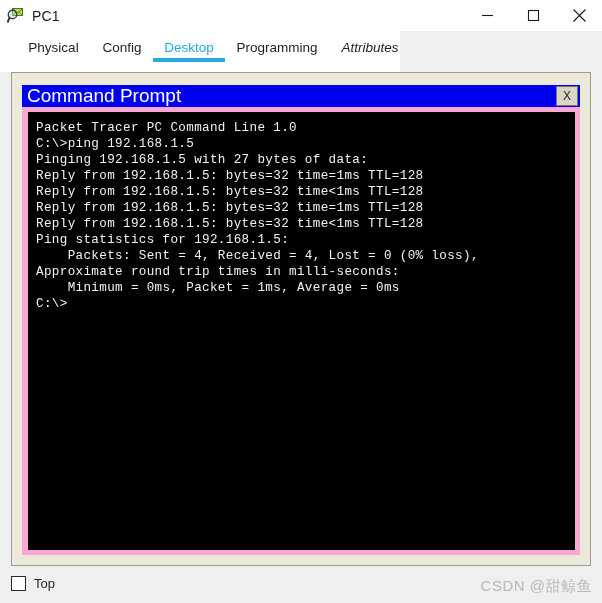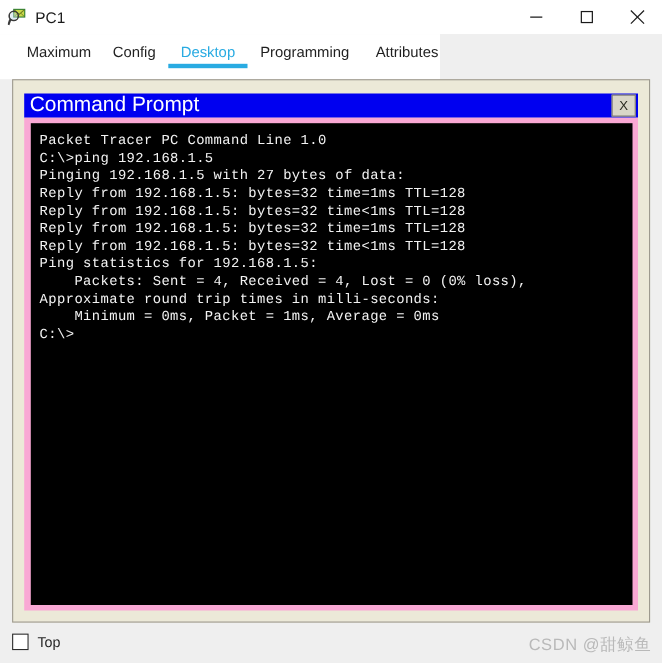"Maximum" div.tab { text: Maximum -> Physical }
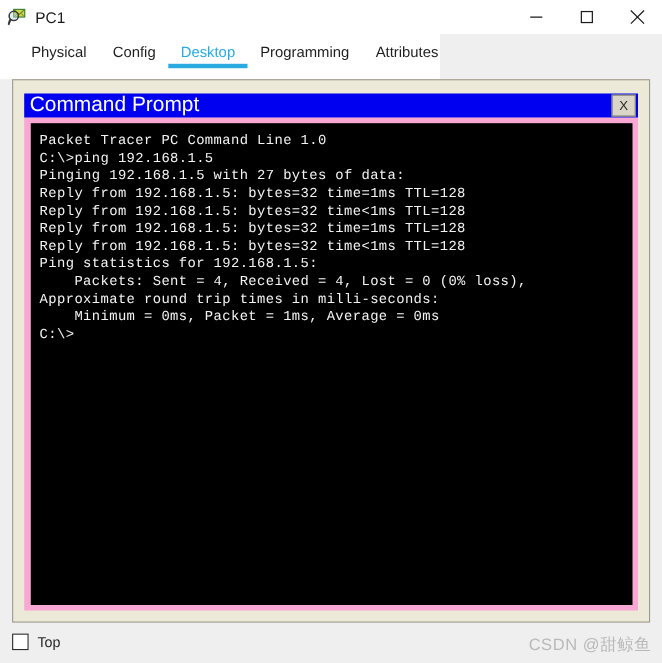"Attributes" div.tab { font-style: none -> italic }
